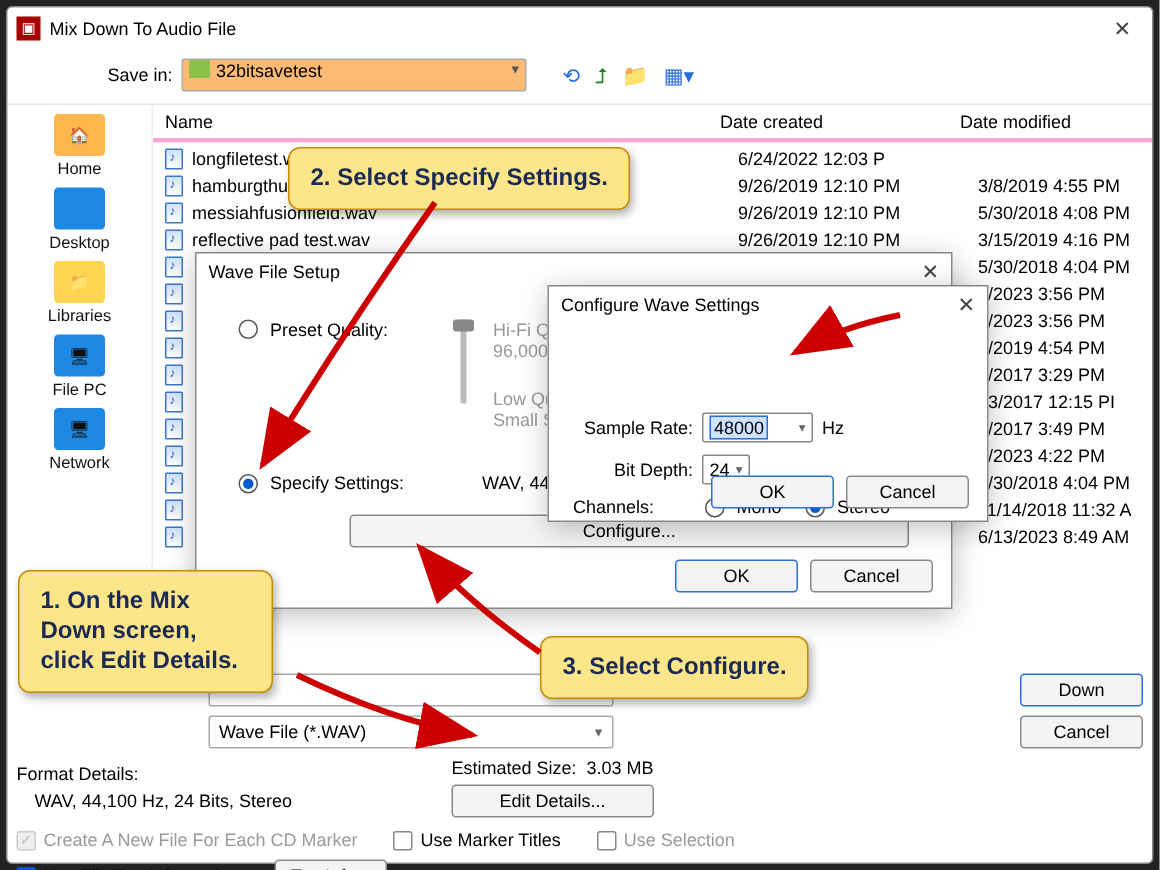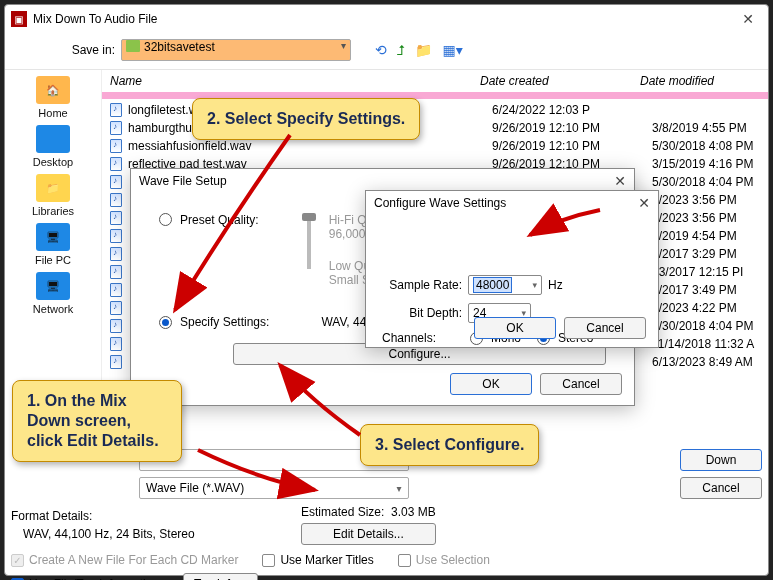"Name" .colheads { border-bottom: 7px solid #f9a8d4 -> 3px solid #f9a8d4; font-style: italic -> none }
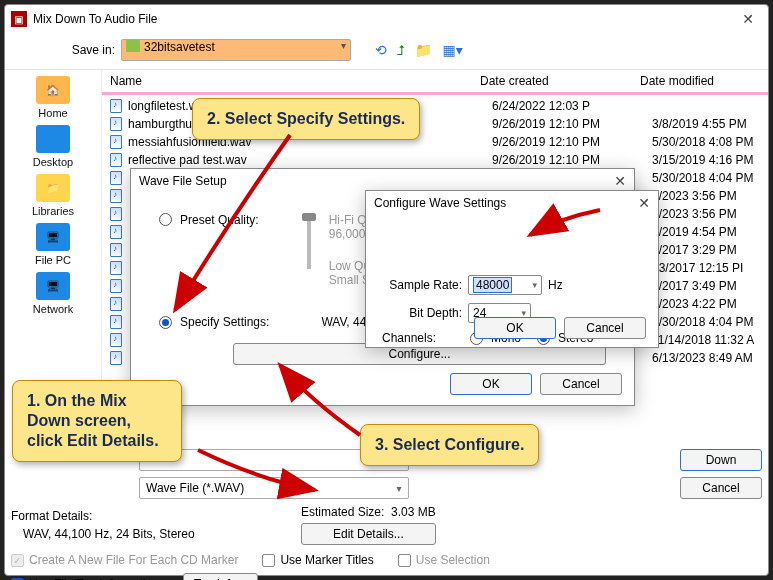"24" div.combo { width: 63px -> 32px }
